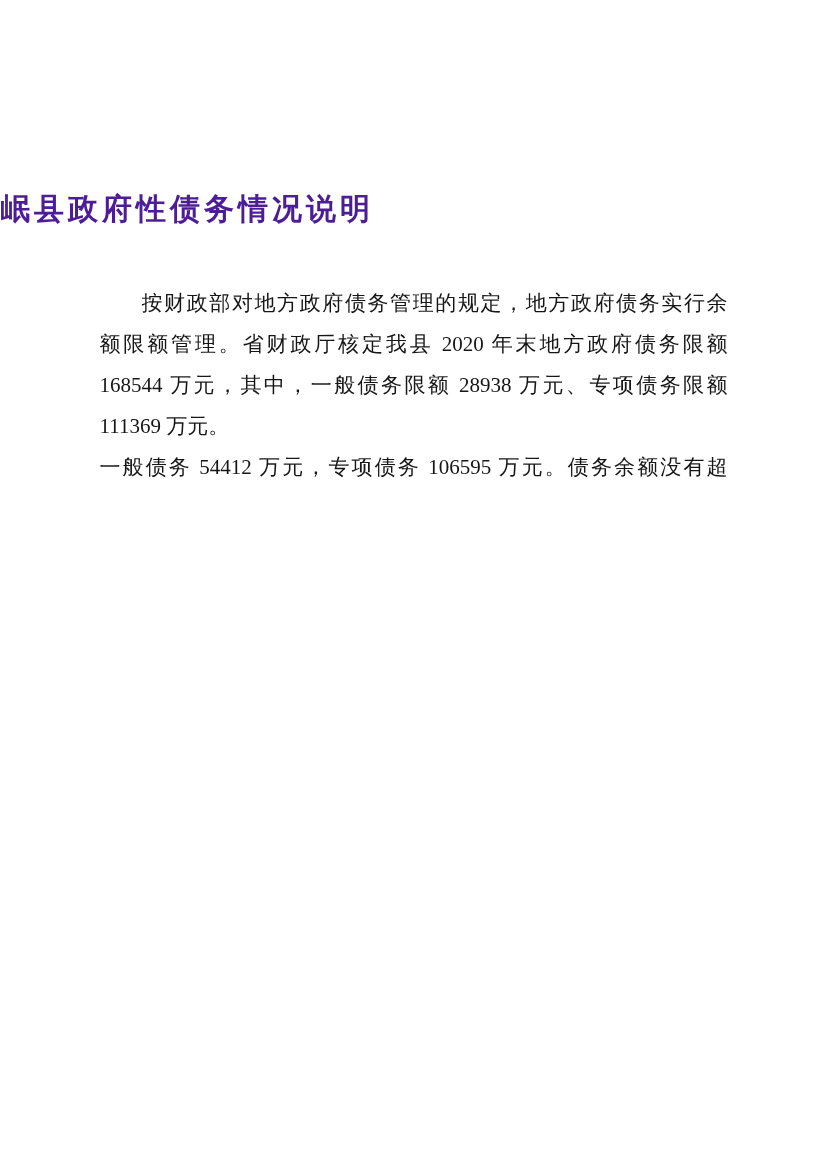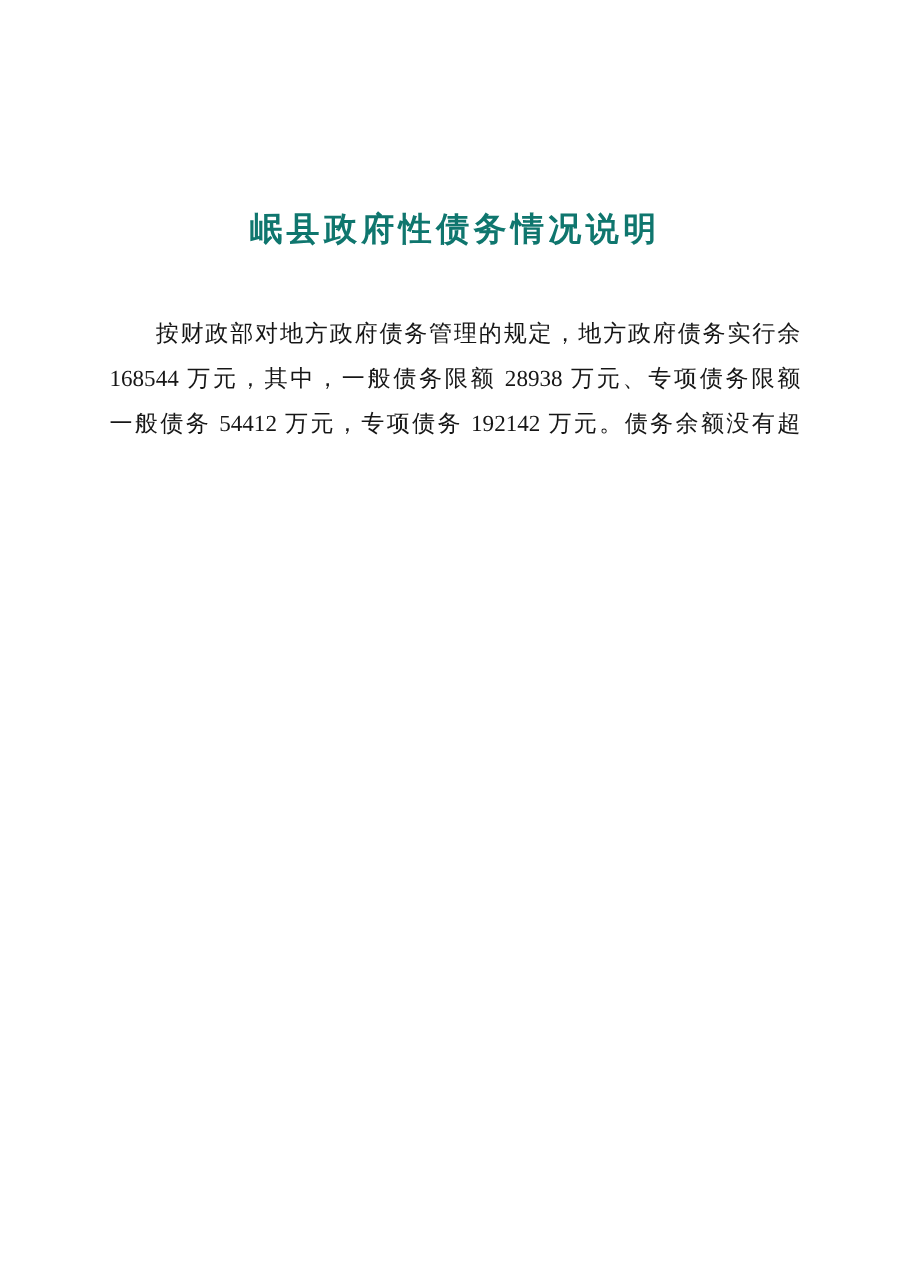"岷县政府性债务情况说明" .doc-title { color: #0f766e -> #4c1d95; text-align: center -> left }
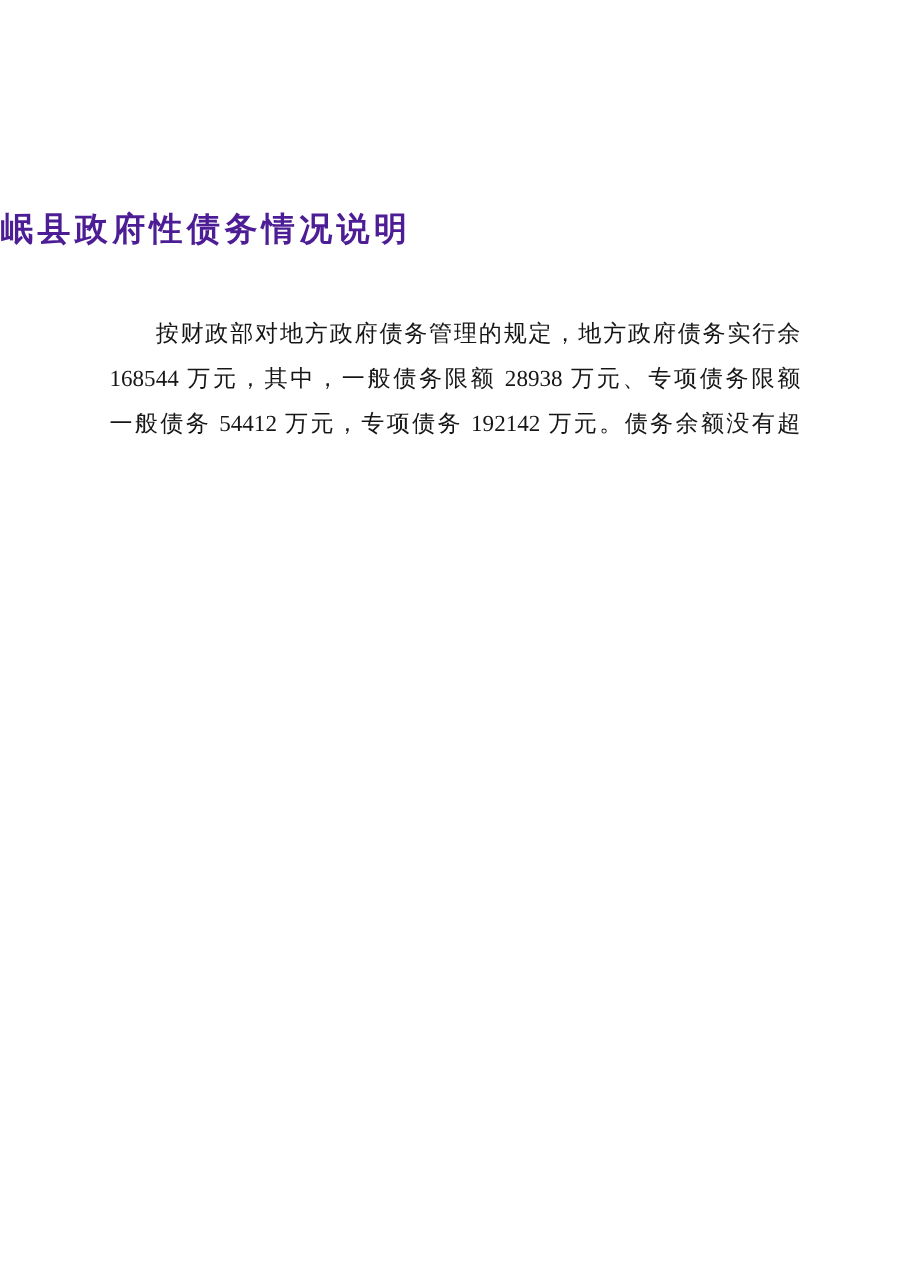"额限额管理。省财政厅核定我县 2020 年末地方政府债务限额" p.doc-line { html: none -> <p>额限额管理。省财政厅核定我县 2020 年末地方政府债务限额</p> }
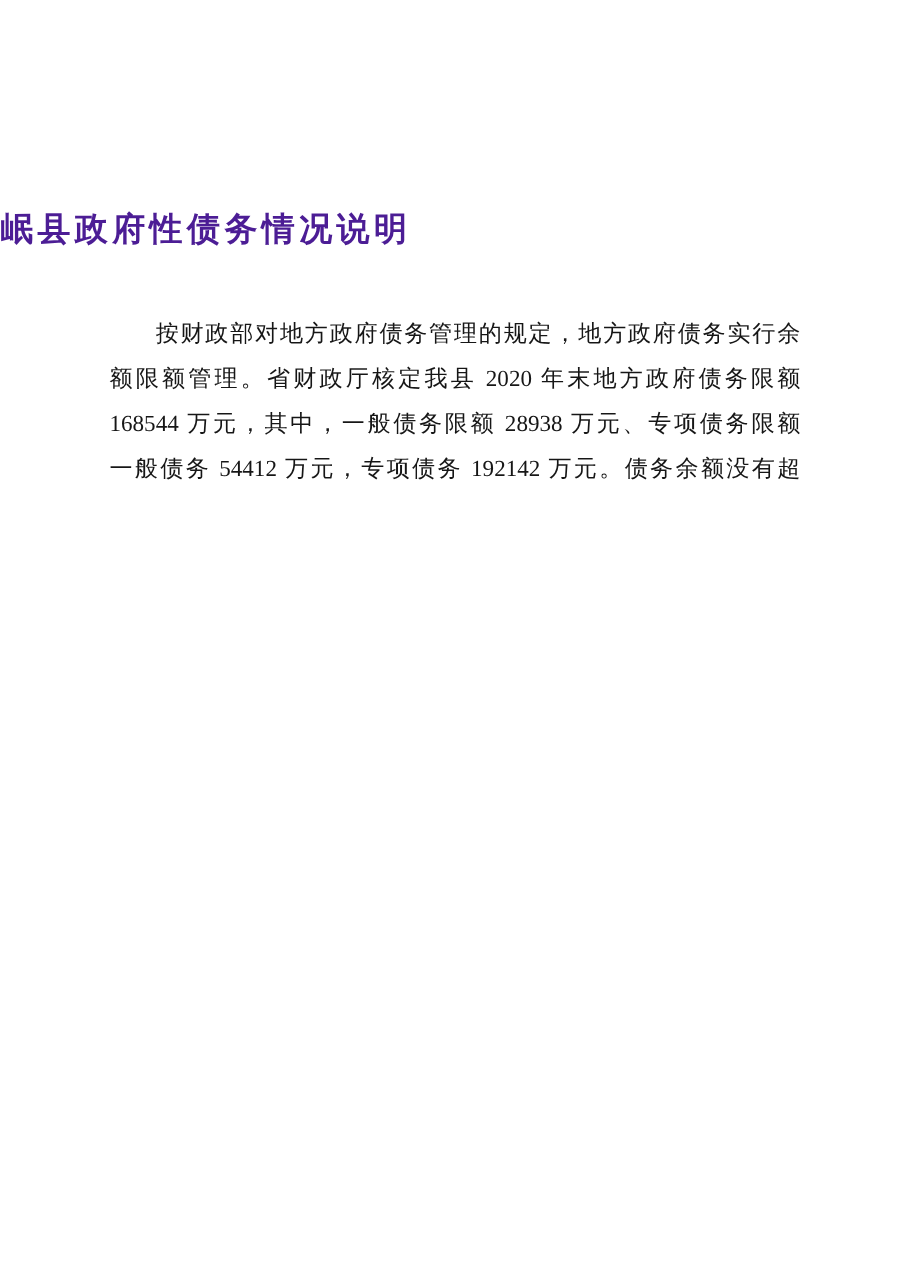"111369 万元。" p.doc-line { html: none -> <p>111369 万元。</p> }
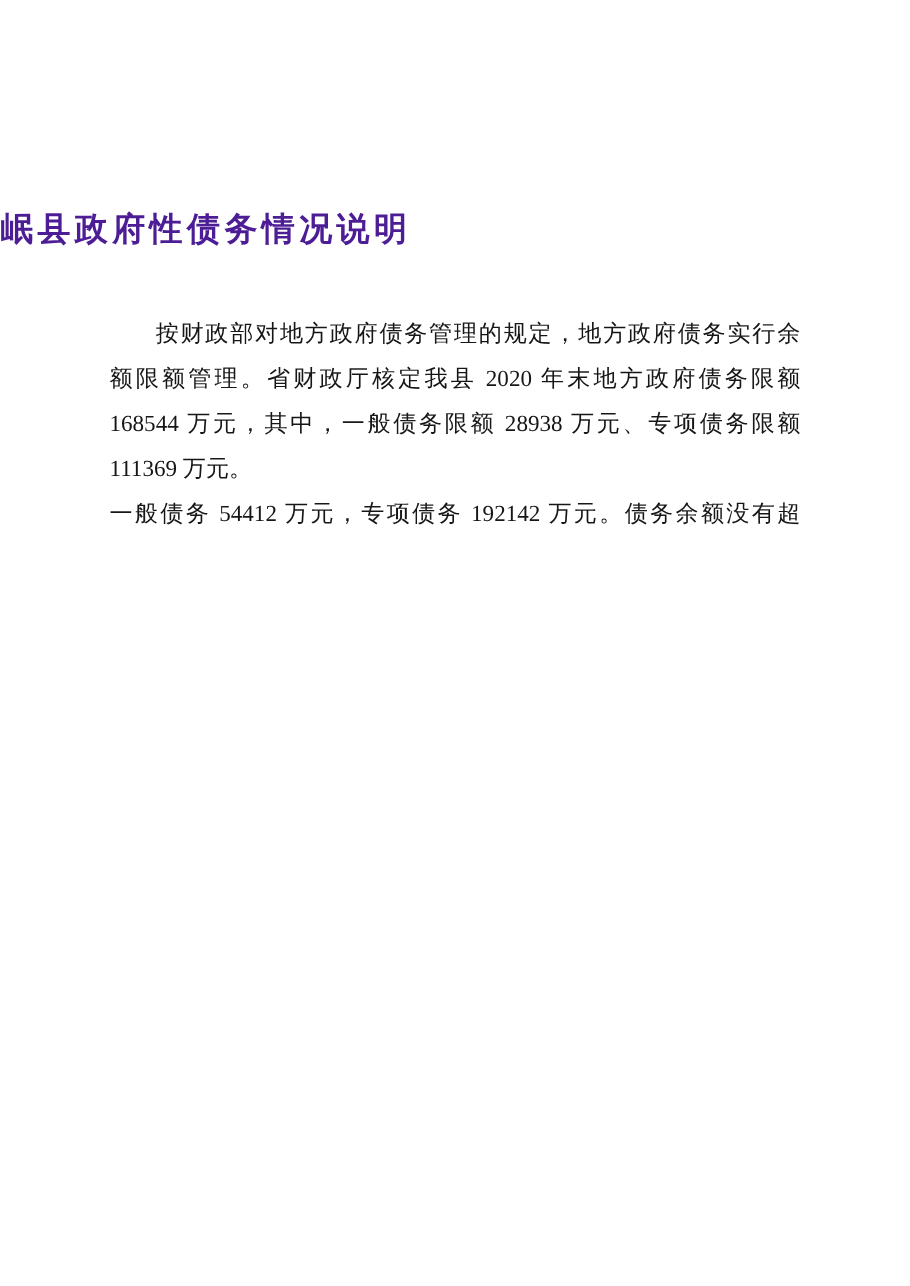"一般债务 54412 万元，专项债务 192142 万元。债务余额没有超" p.doc-line { text: 192142 -> 106595 }
